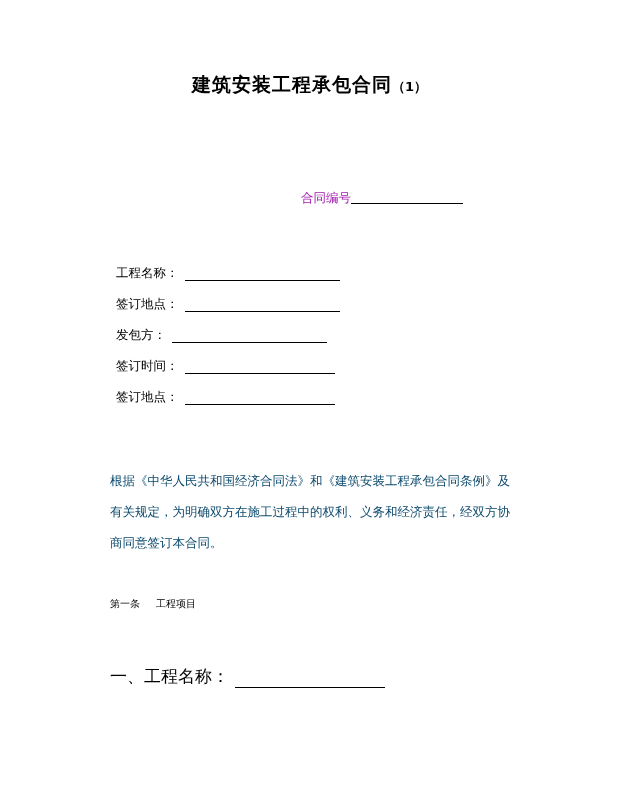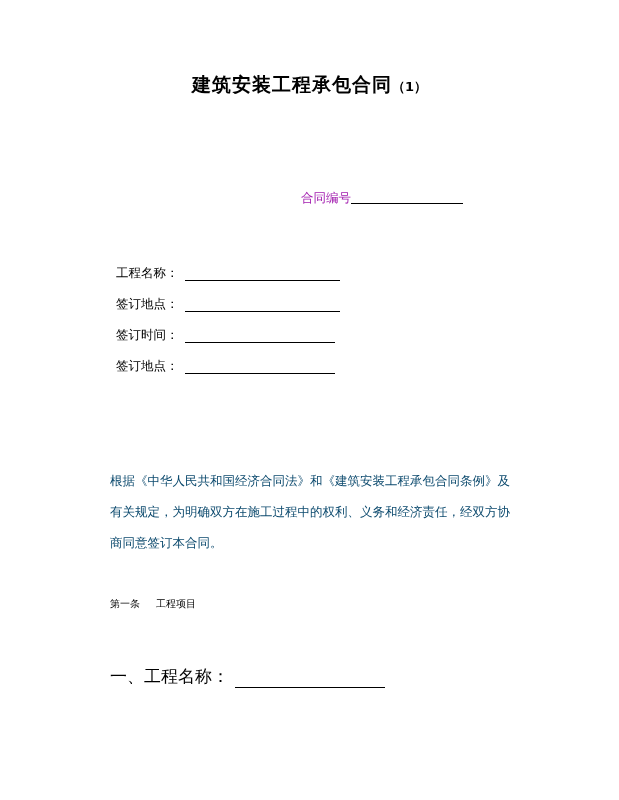"发包方：" div.field-row { html: none -> <div> <span>发包方：</span> <span></span> </div> }
